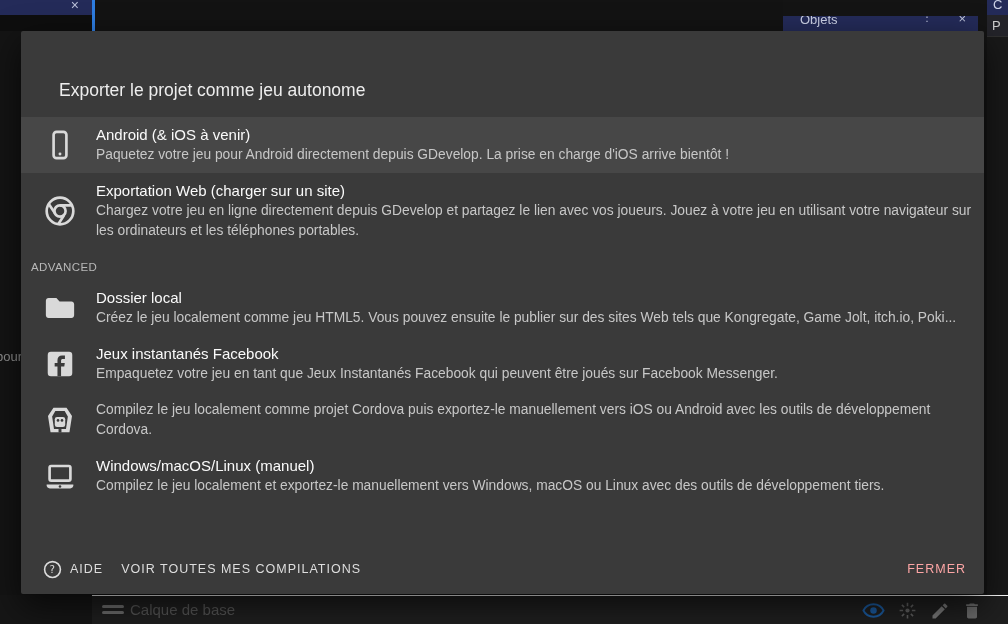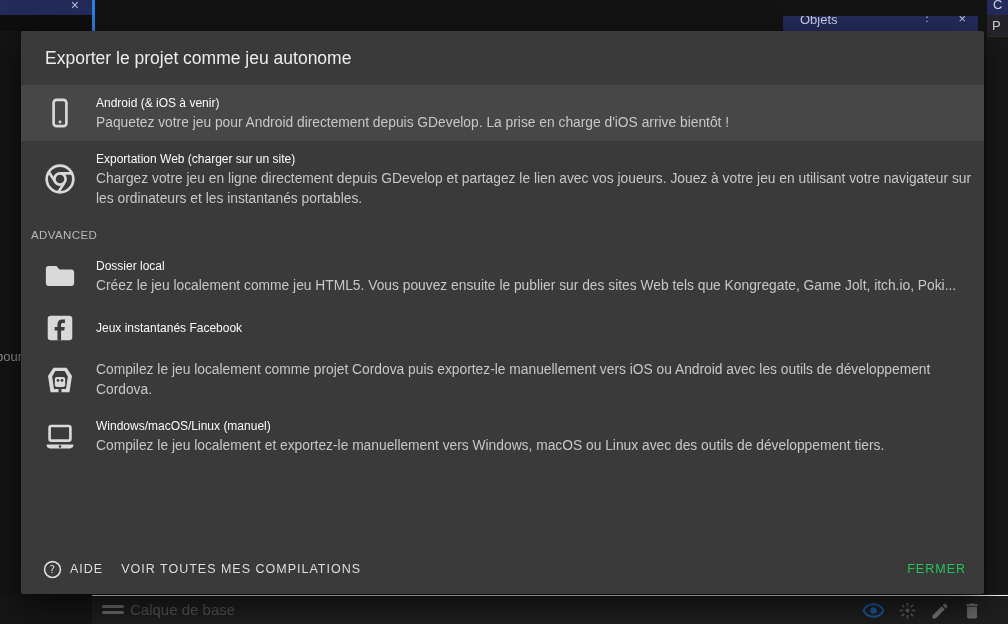"Exporter le projet comme jeu" #dialog .titlebar { margin-top: none -> 32px; padding-left: 24px -> 38px }
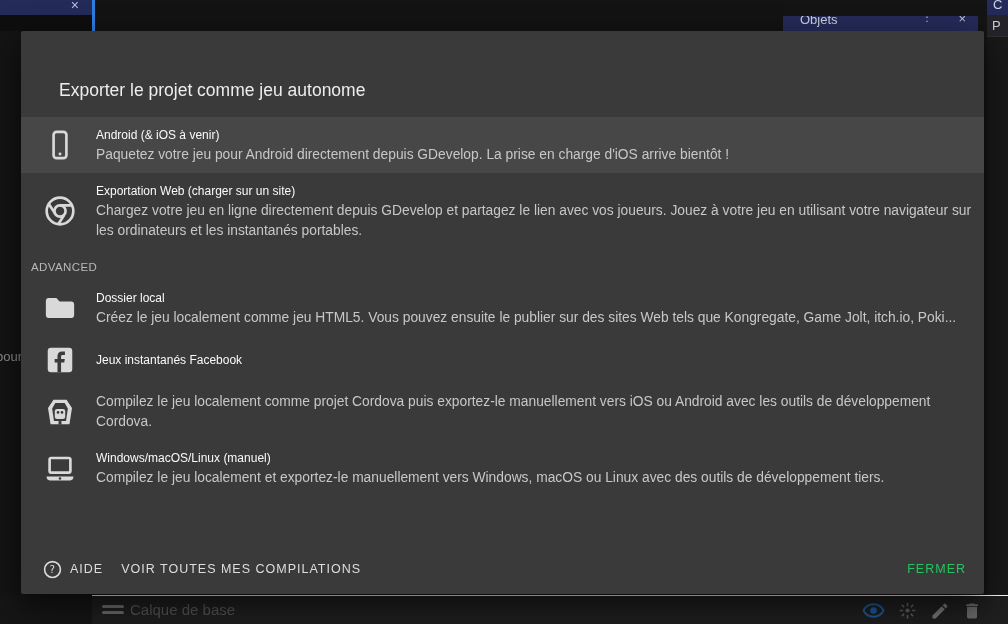"Android (& iOS à venir)" .opt-title { font-size: 12px -> 15px }
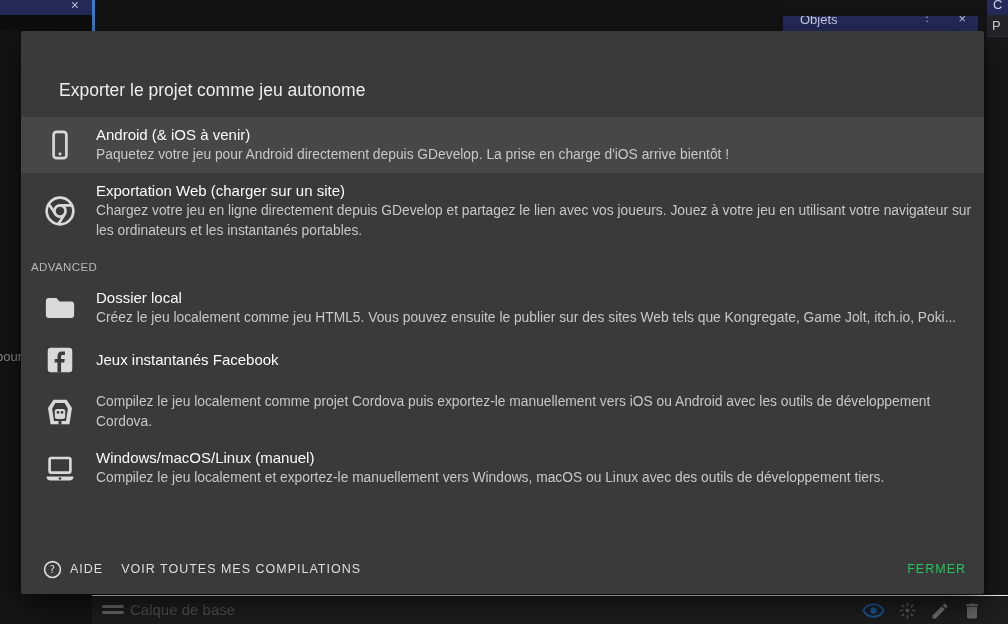"Chargez votre jeu en ligne" div.opt-desc { text: instantanés -> téléphones }
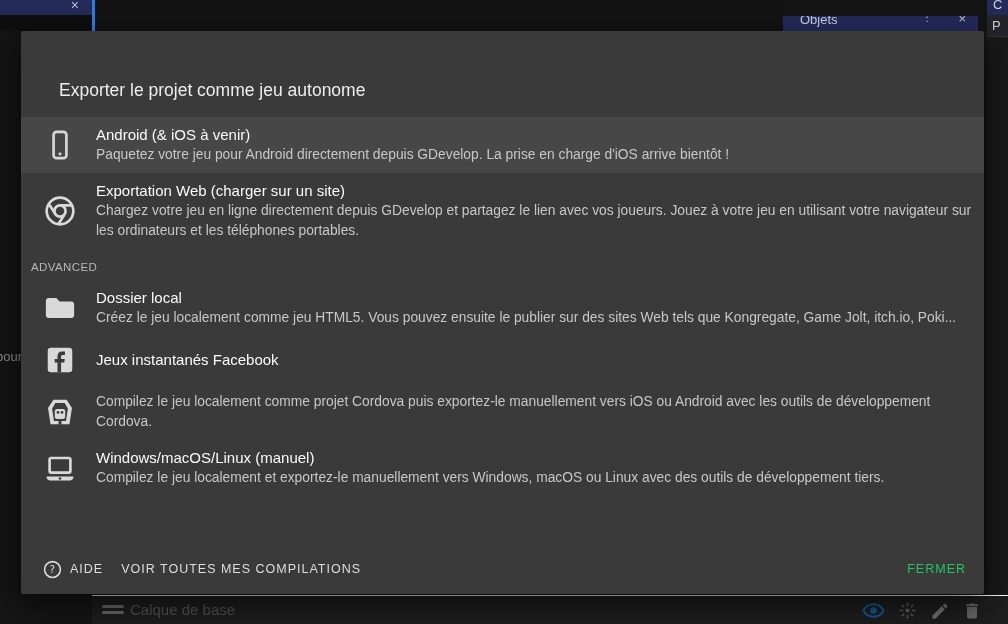"Empaquetez votre jeu en tant" div.opt-desc { html: none -> <div>Empaquetez votre jeu en tant que Jeux Instantanés Facebook qui peuvent être joués sur Facebook Messenger.</div> }
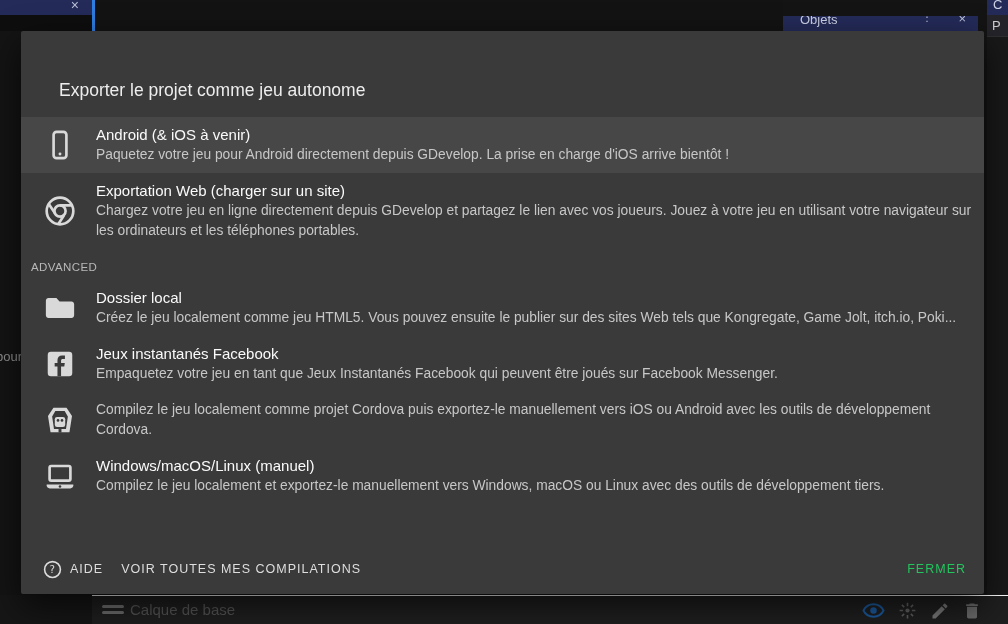"FERMER" .btn.close-btn { color: #22c55e -> #fca5a5 }
